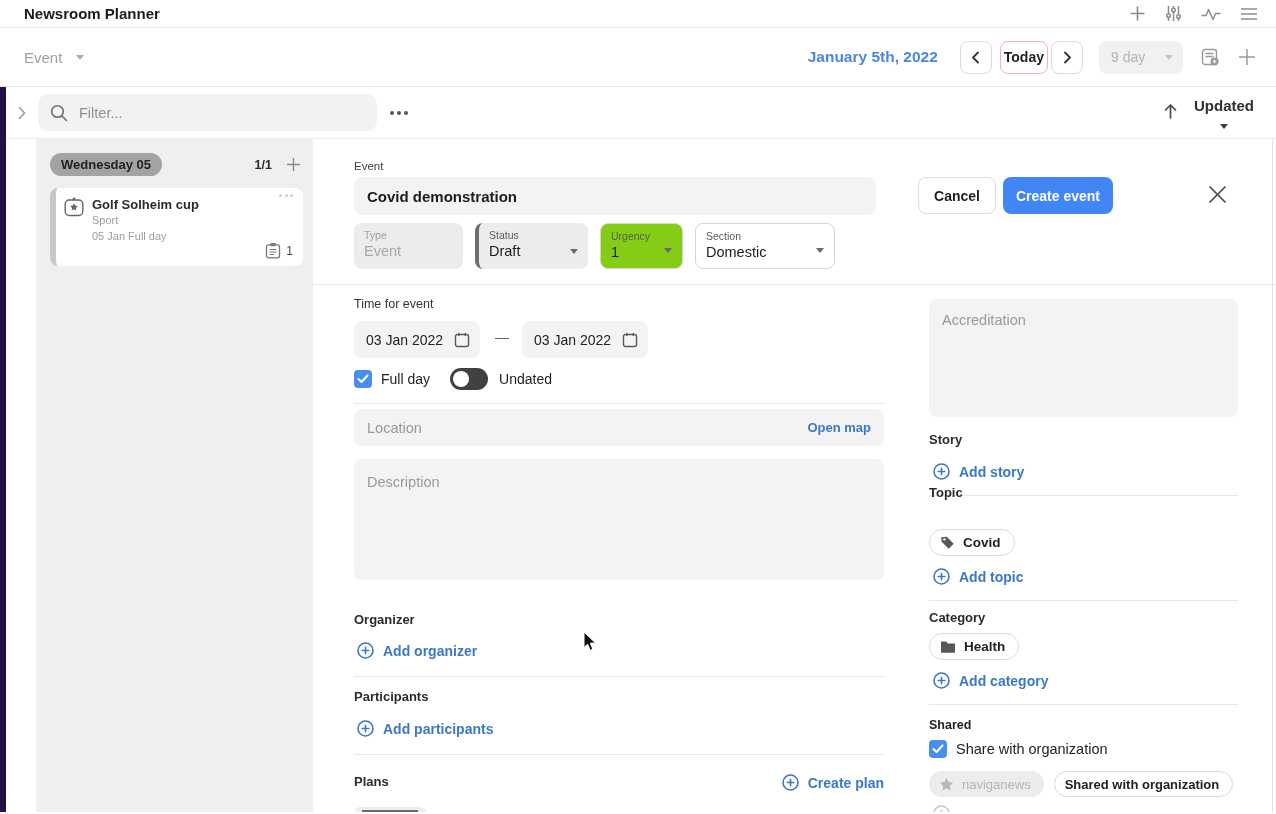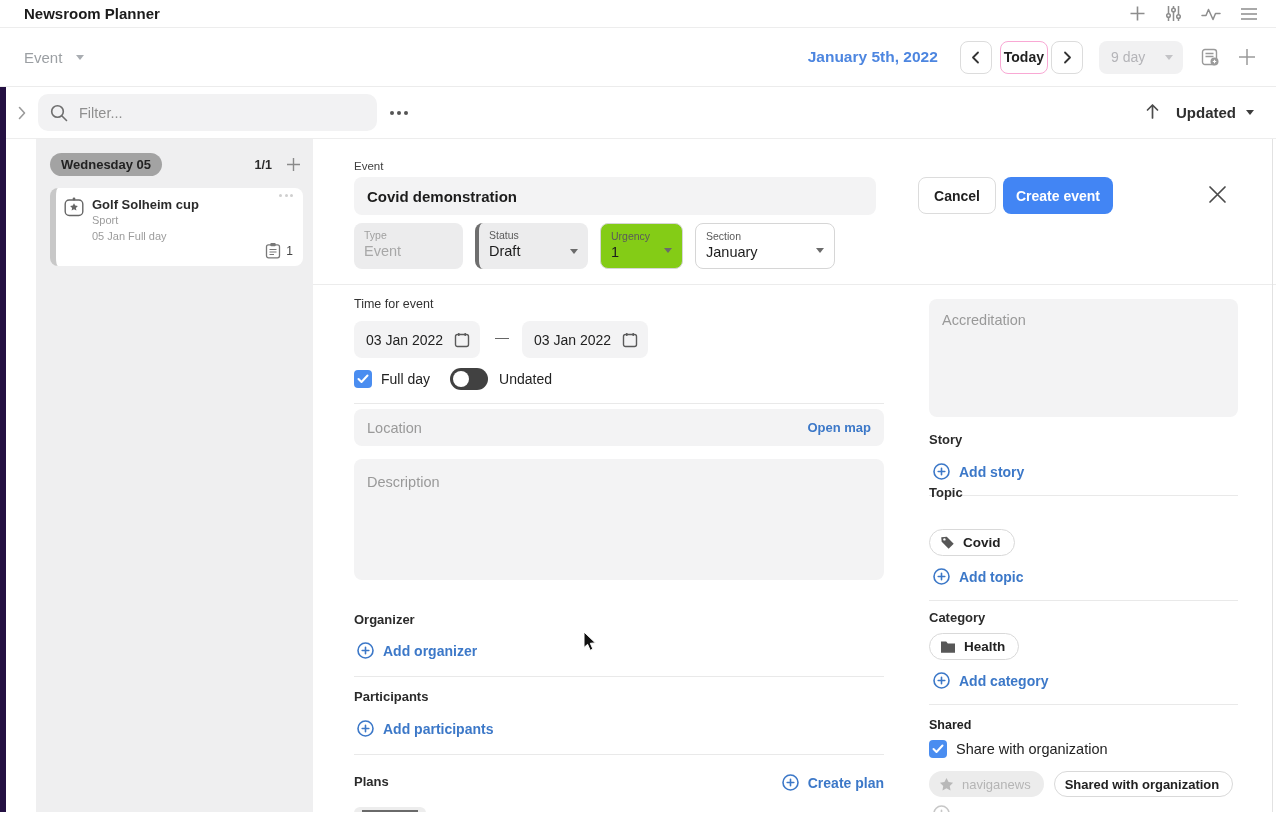"Updated" .sort-label { flex-direction: none -> column }
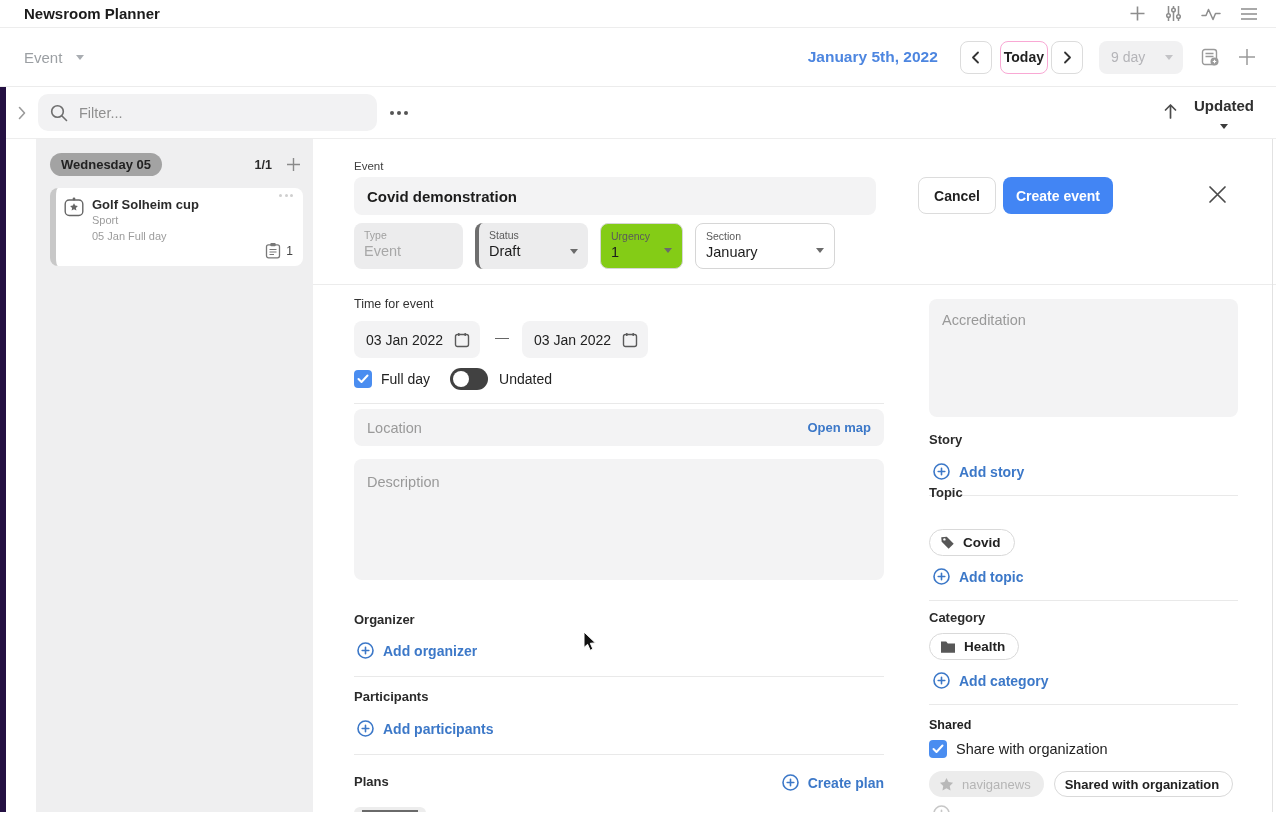"January" div.val { text: January -> Domestic }
